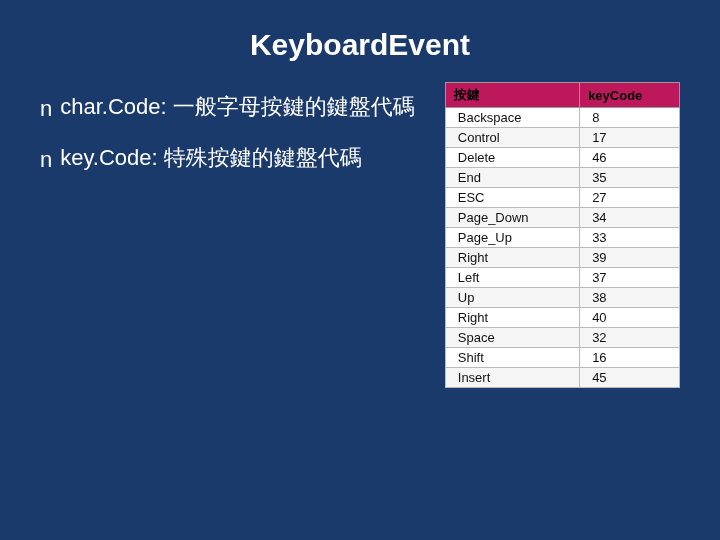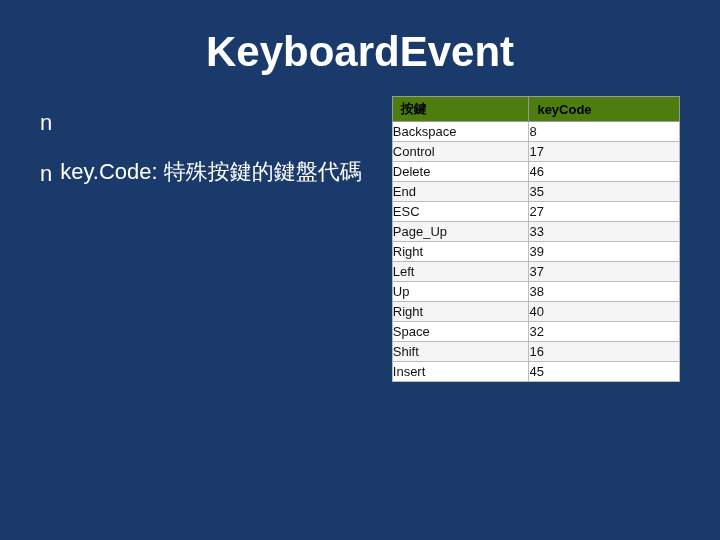"KeyboardEvent" #title { font-size: 42px -> 30px }
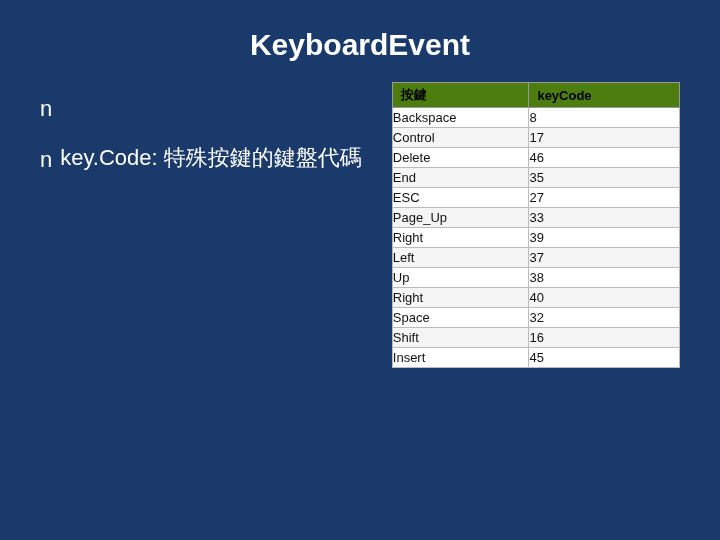"char.Code: 一般字母按鍵的鍵盤代碼" span.bullet-text { html: none -> <span>char.Code: 一般字母按鍵的鍵盤代碼</span> }
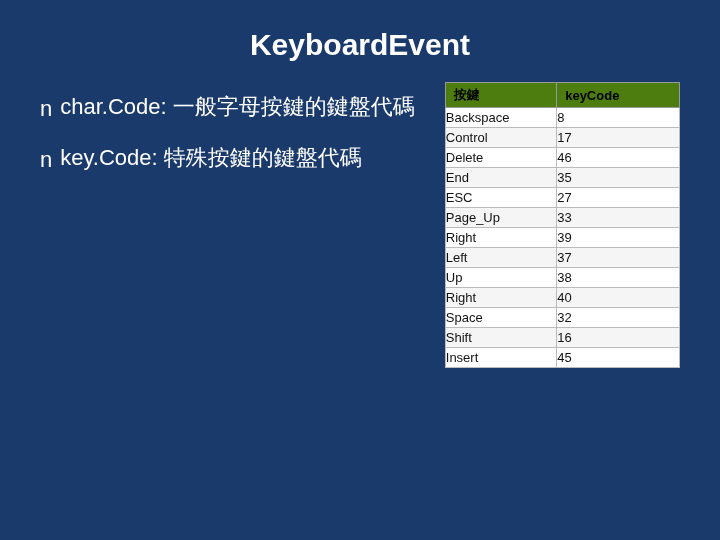"按鍵" table th { background: #4d7c0f -> #be185d }
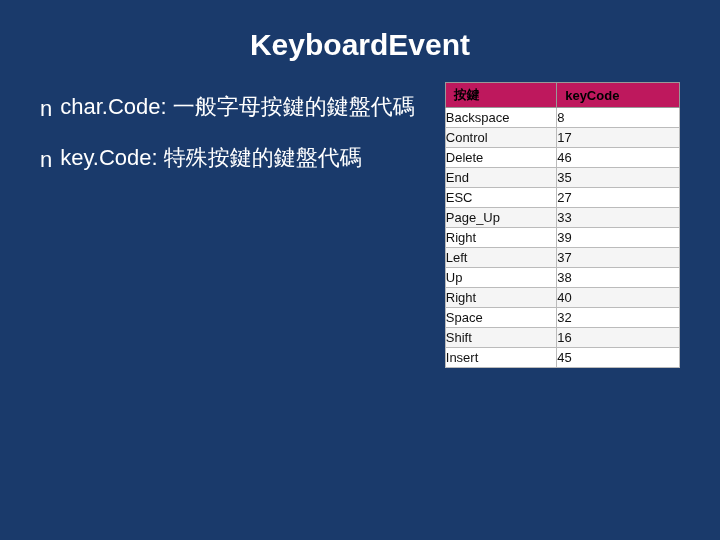"Backspace" table td { padding: 2px 0 -> 2px 12px }
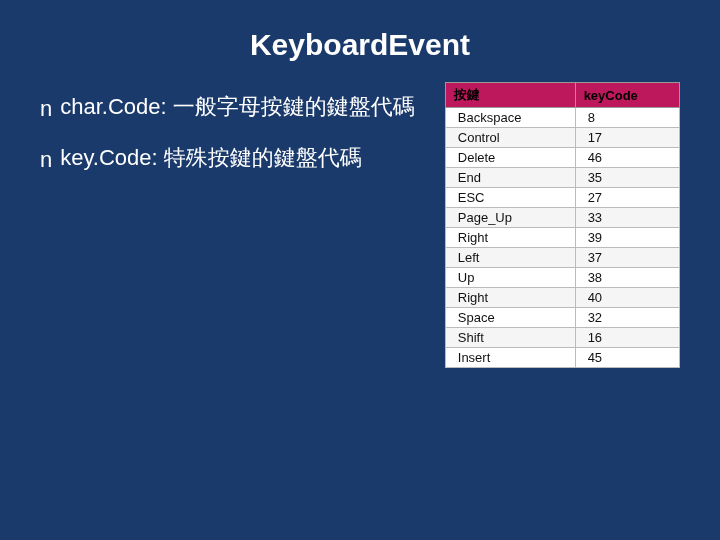"Page_Down" tr { html: none -> <tr> <td>Page_Down</td> <td>34</td> </tr> }
